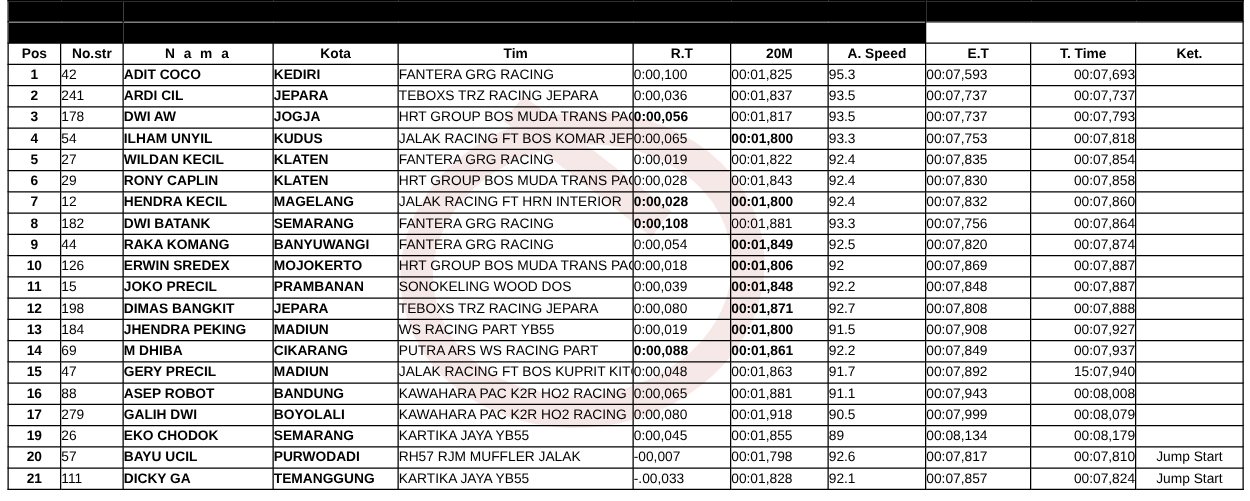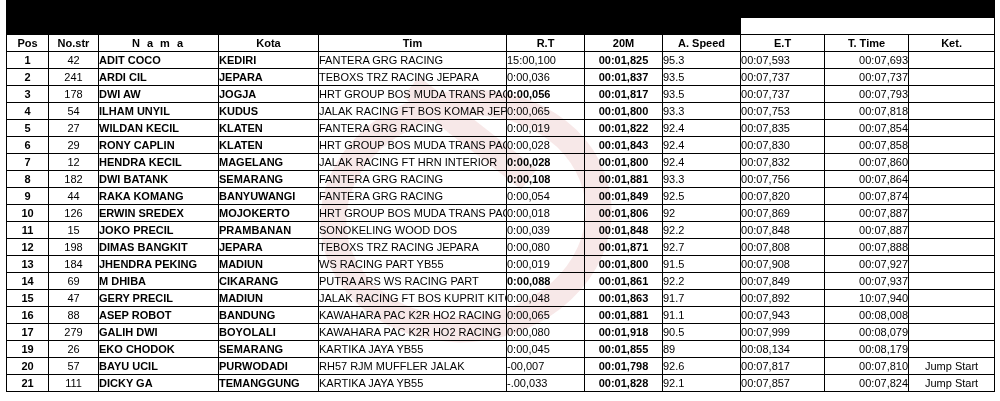"42" td.c { text-align: center -> none }
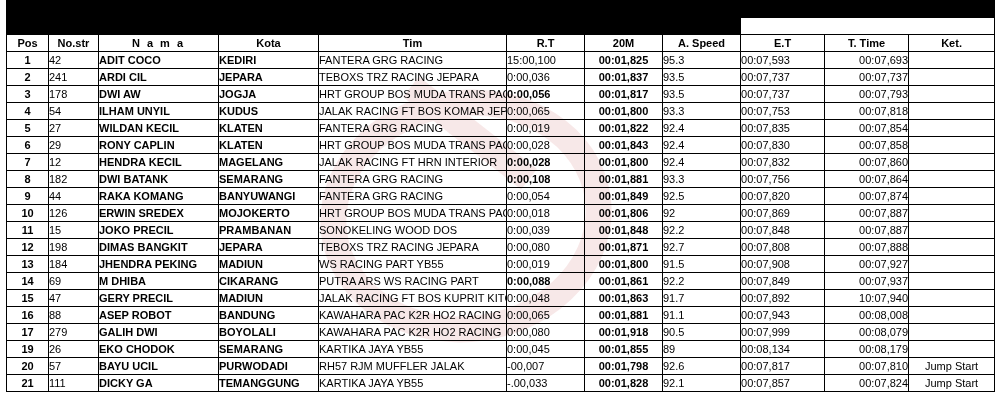"15:00,100" td.rt { text: 15:00,100 -> 0:00,100 }
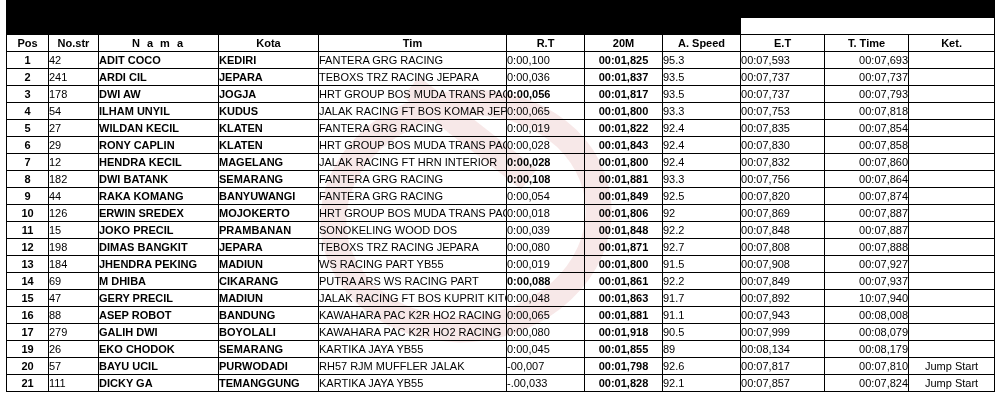"00:01,825" .num20 { font-weight: bold -> none; text-align: center -> left }
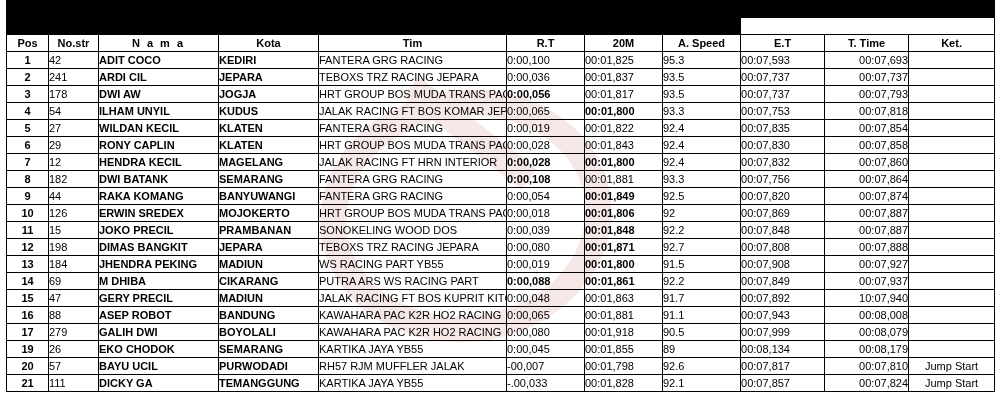"10:07,940" td.tt { text: 10:07,940 -> 15:07,940 }
